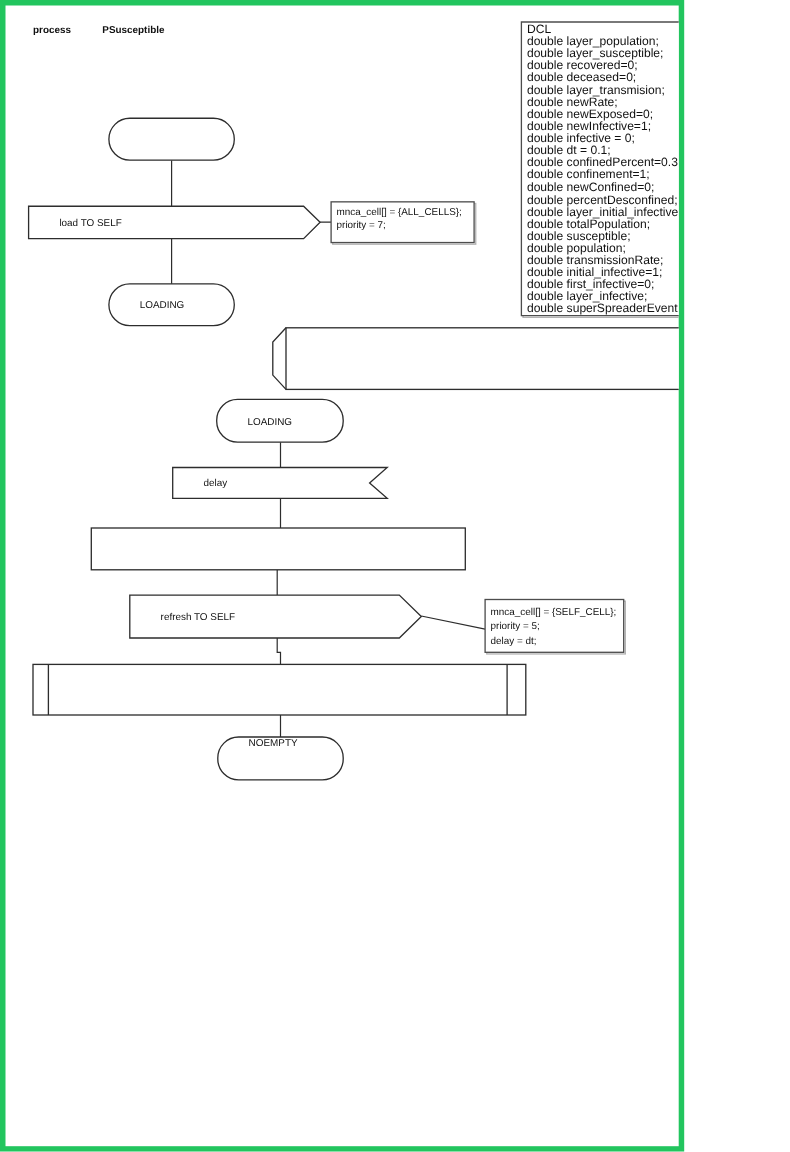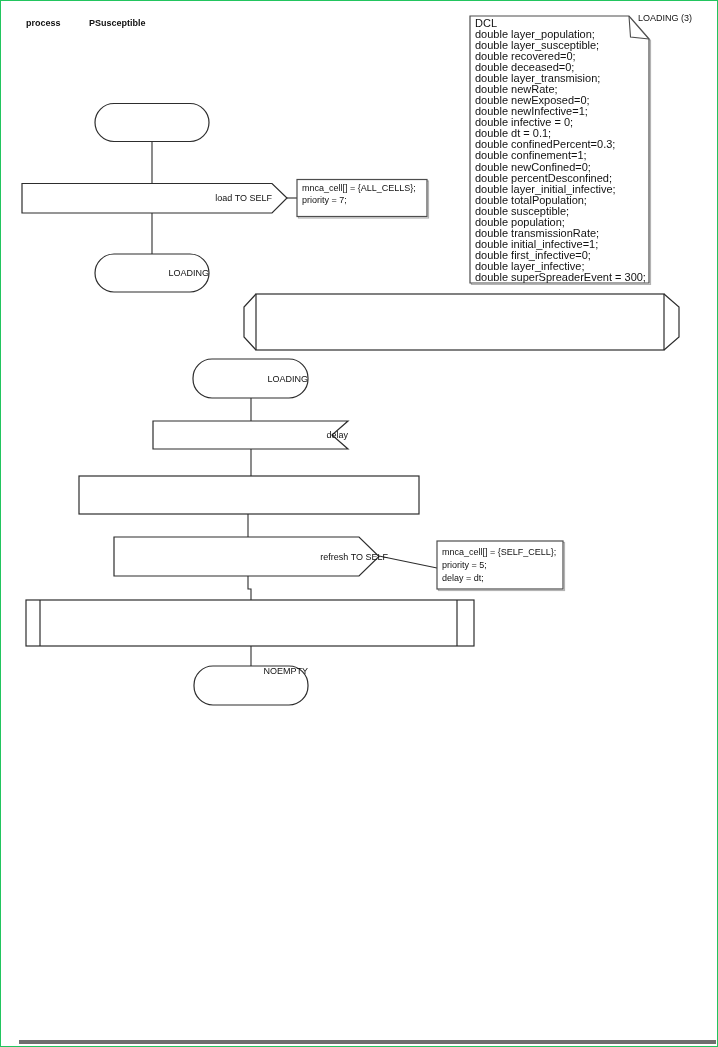"process" #page { border: 1px solid #22c55e -> 5px solid #22c55e; width: 718px -> 622px }
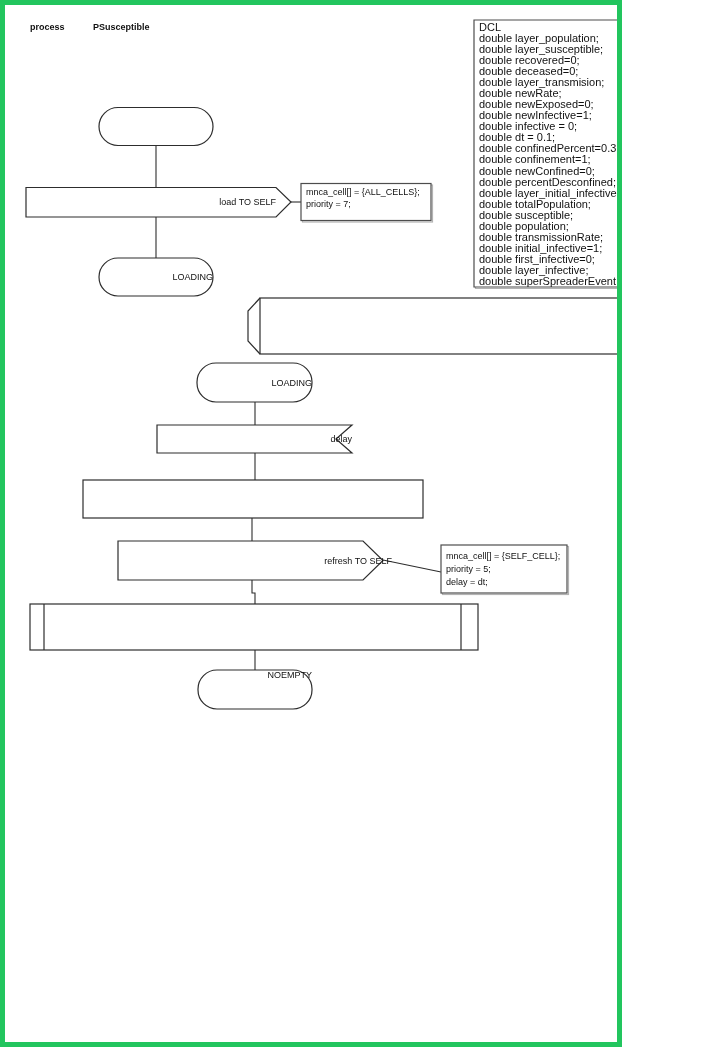"load TO SELF" .center { padding-left: none -> 28px; text-align: right -> left }
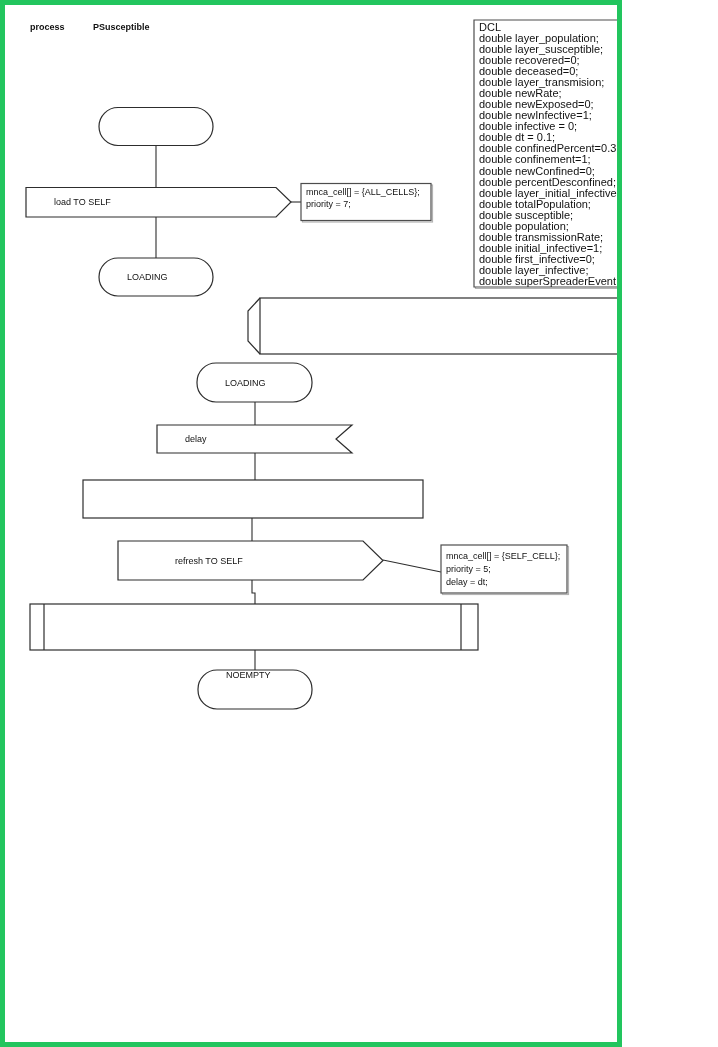"refresh TO SELF" div.lbl { margin-left: 29px -> none }
